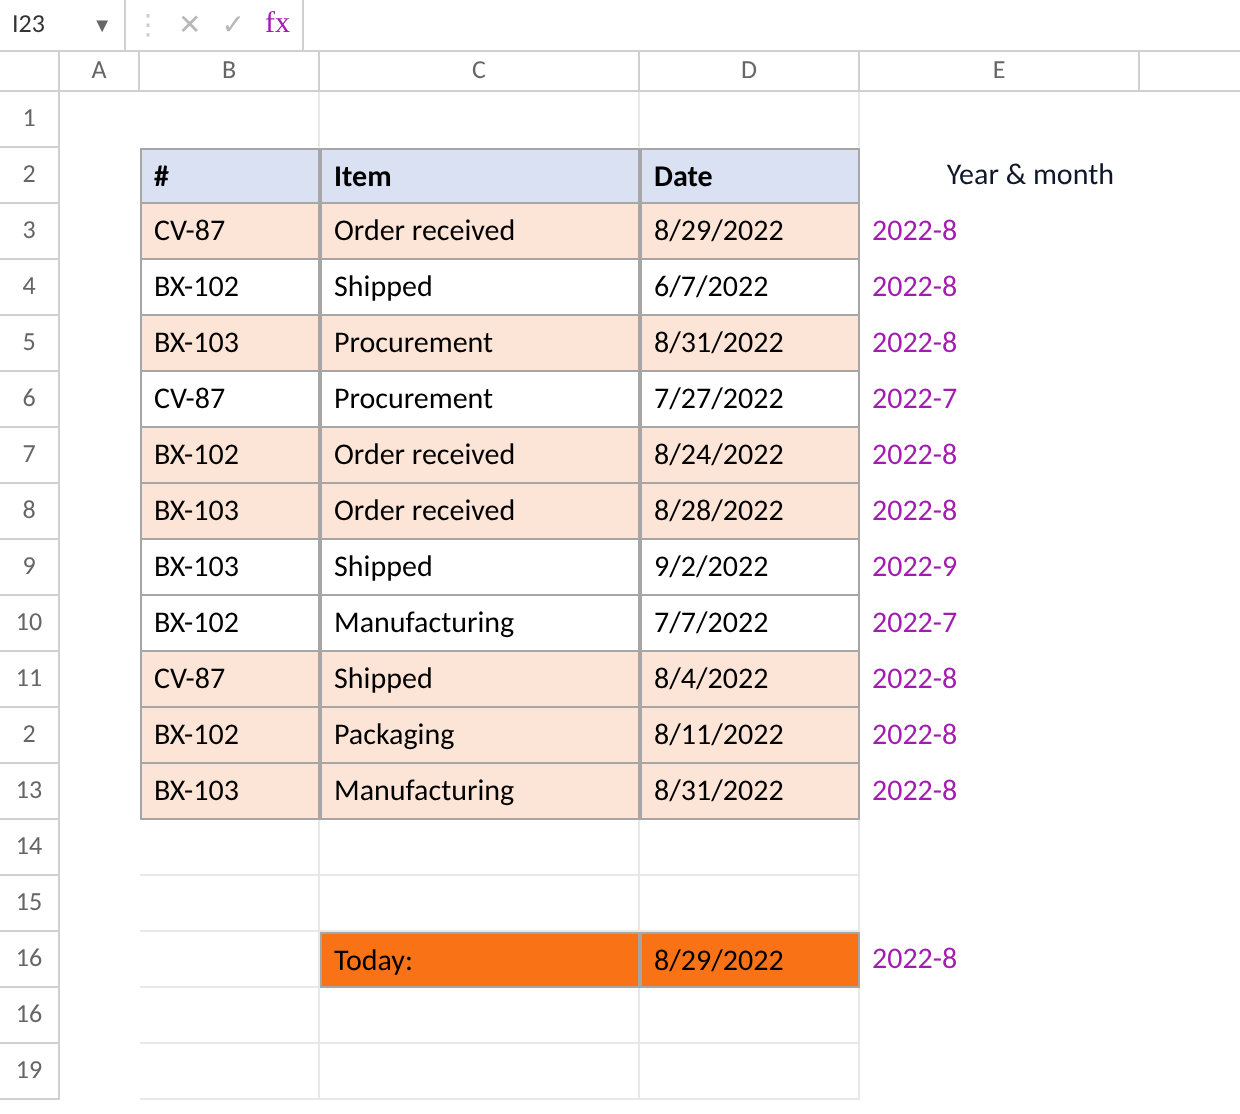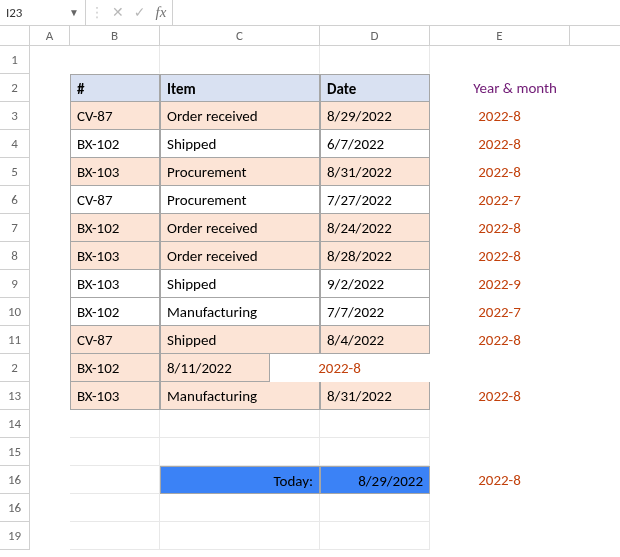"I23" .name-box { width: 86px -> 63px }
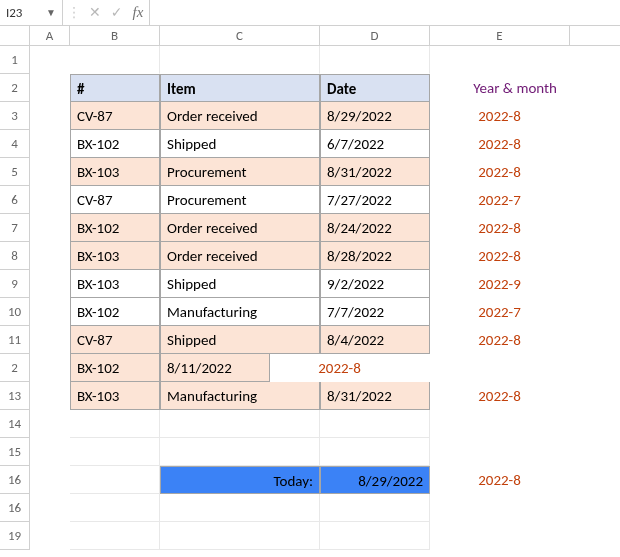"fx" .fx-controls .fx { color: #737373 -> #a21caf; font-style: italic -> none }
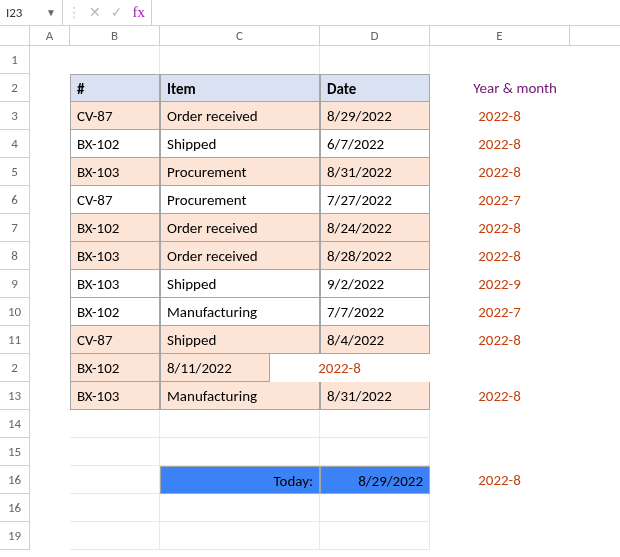"Year & month" .cell.col-E.header-helper { color: #701a75 -> #0f172a }
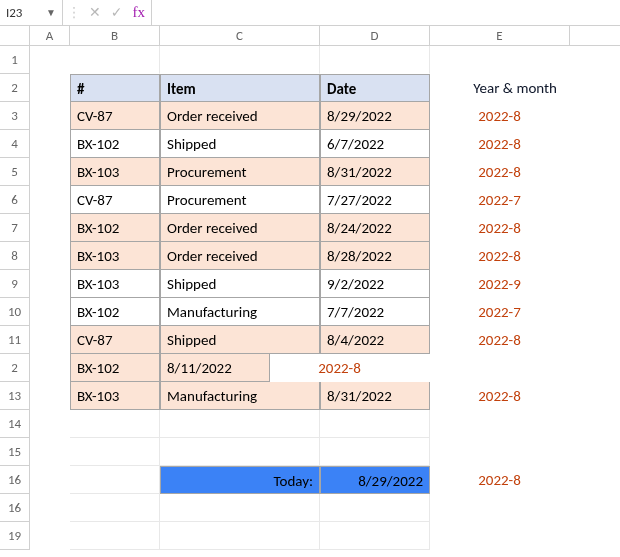"2022-8" .cell.col-E.helper { color: #c2410c -> #a21caf; text-align: center -> left }
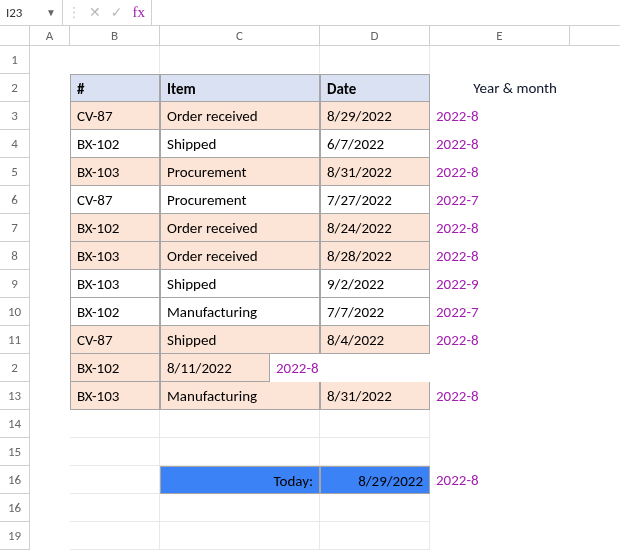"Packaging" div.cell { html: none -> <div>Packaging</div> }
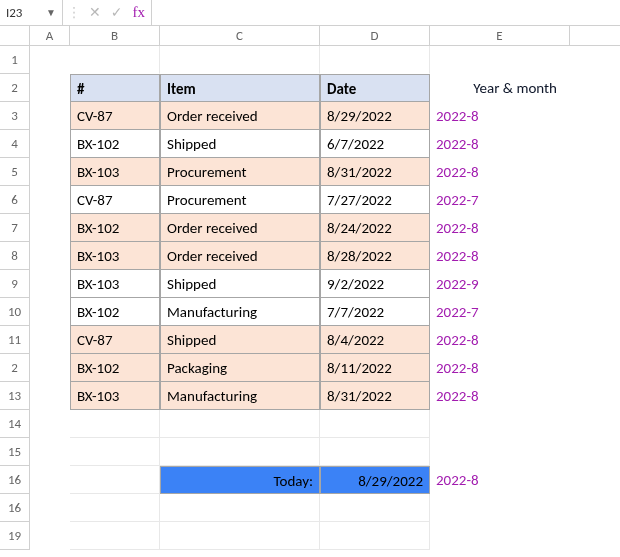"Today:" .today-row .cell.col-C, .today-row .cell.col-D { background: #3b82f6 -> #f97316; text-align: right -> none }
